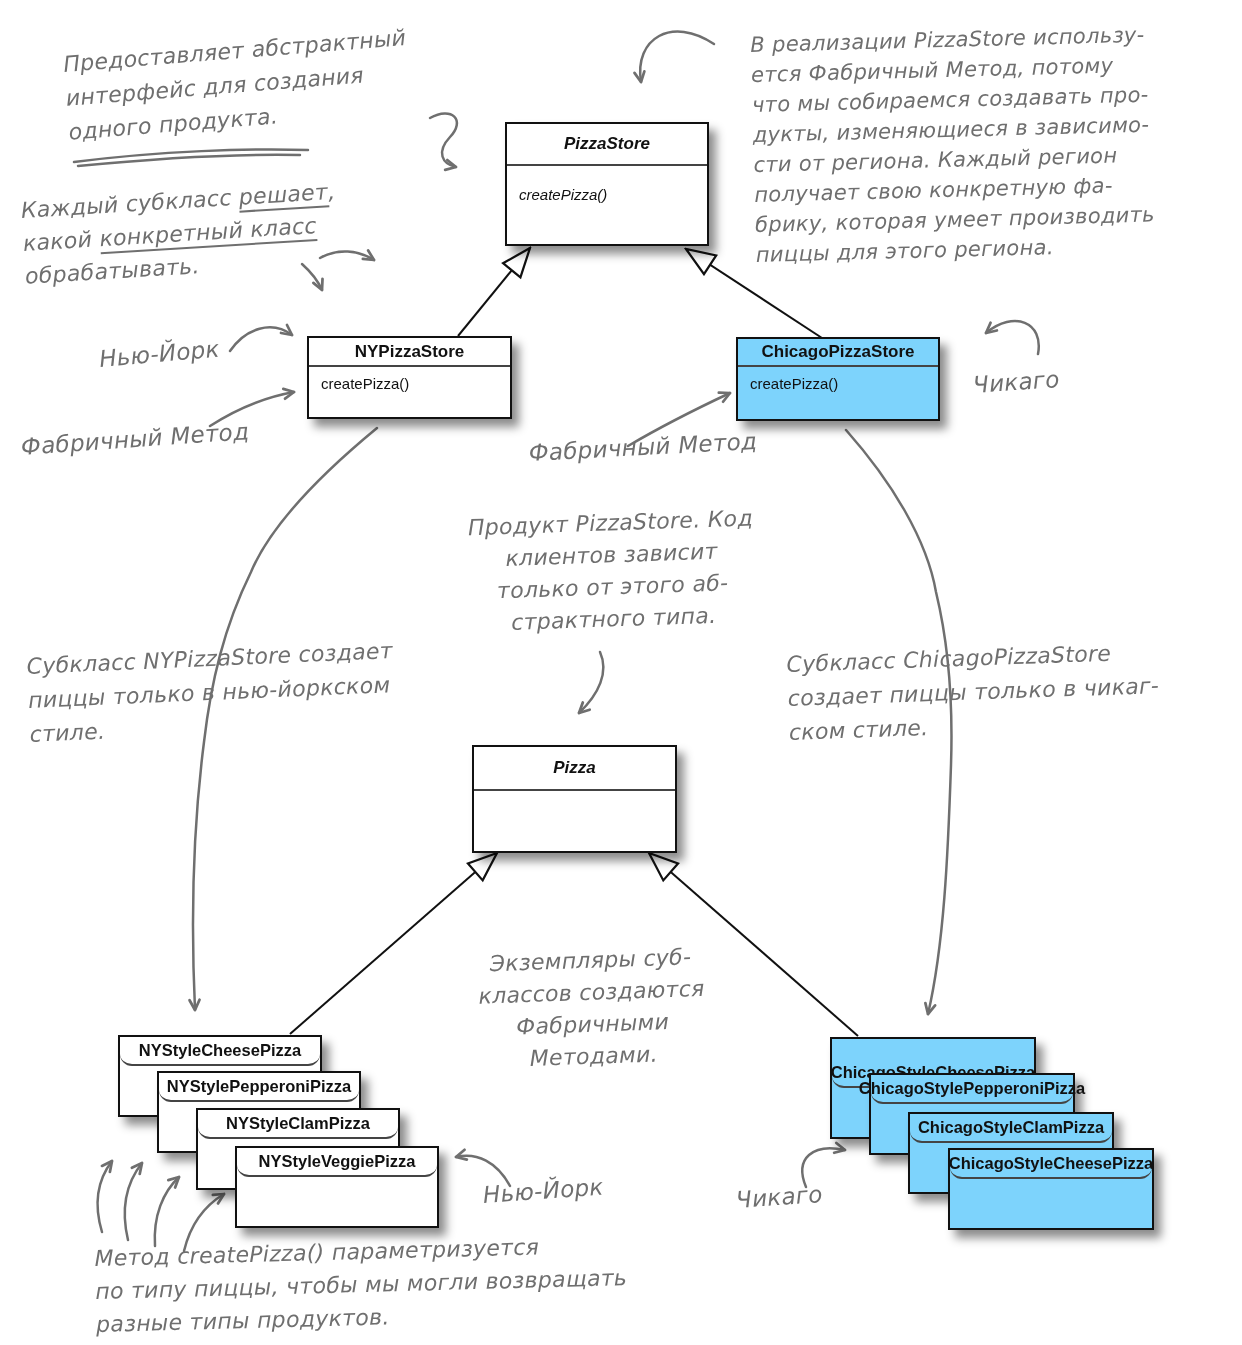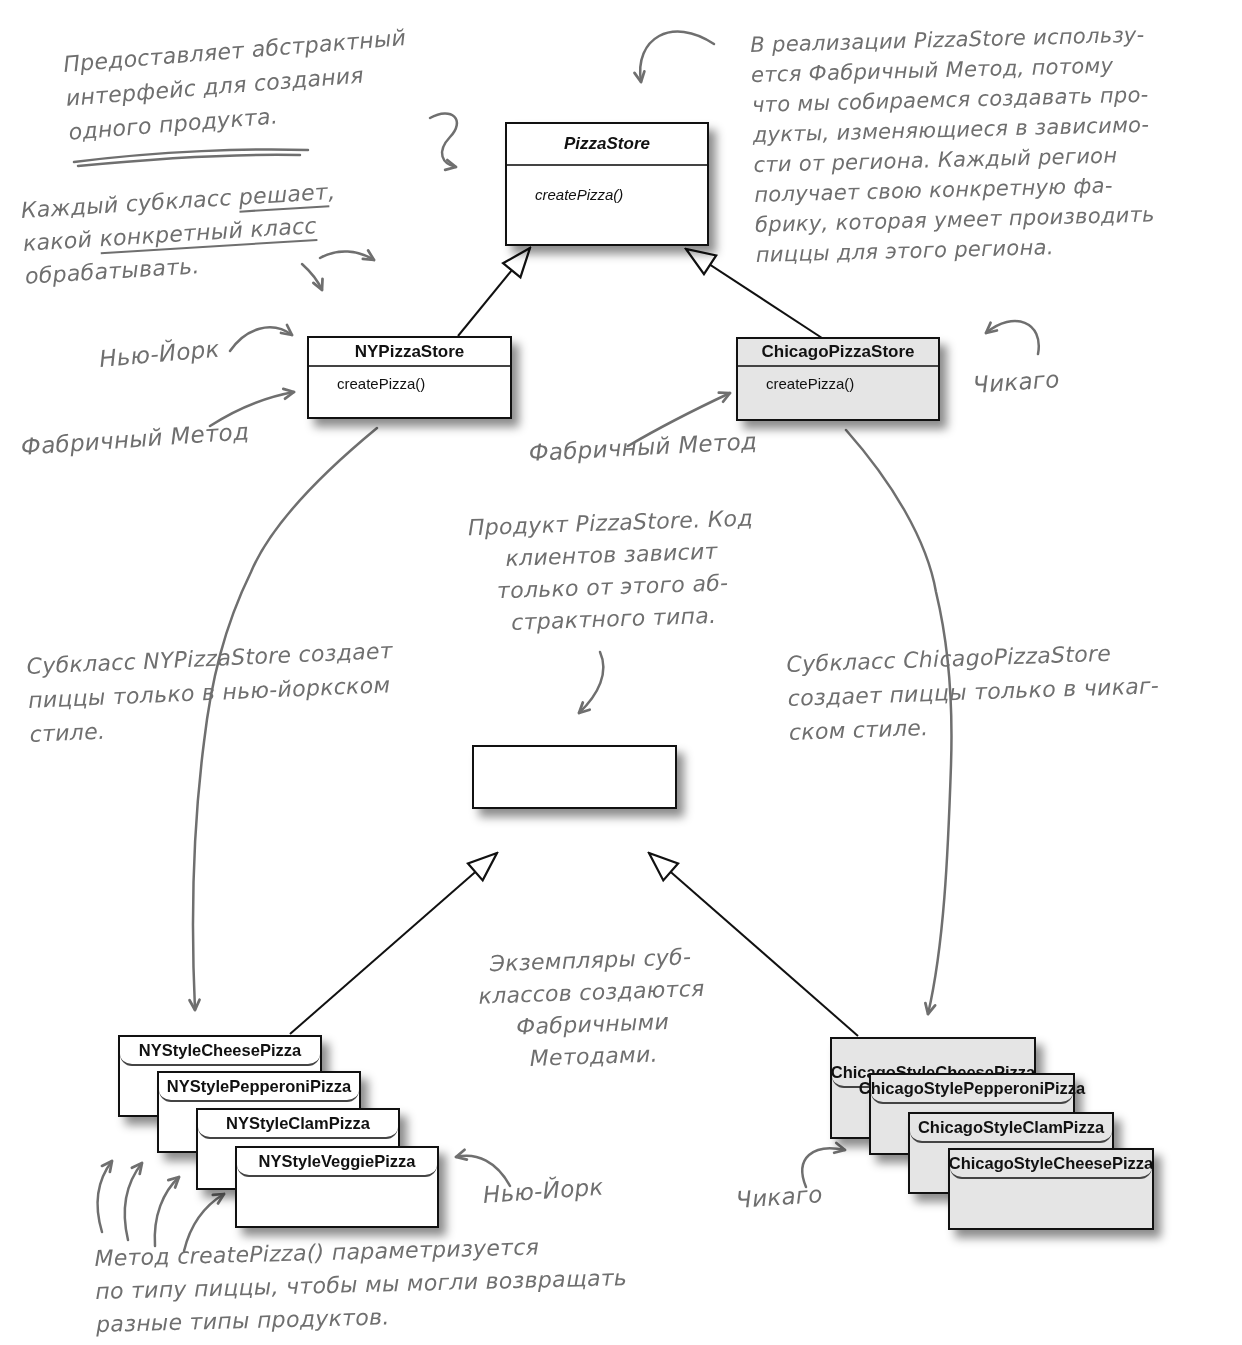"createPizza()" .uml-body { padding-left: 16px -> none }
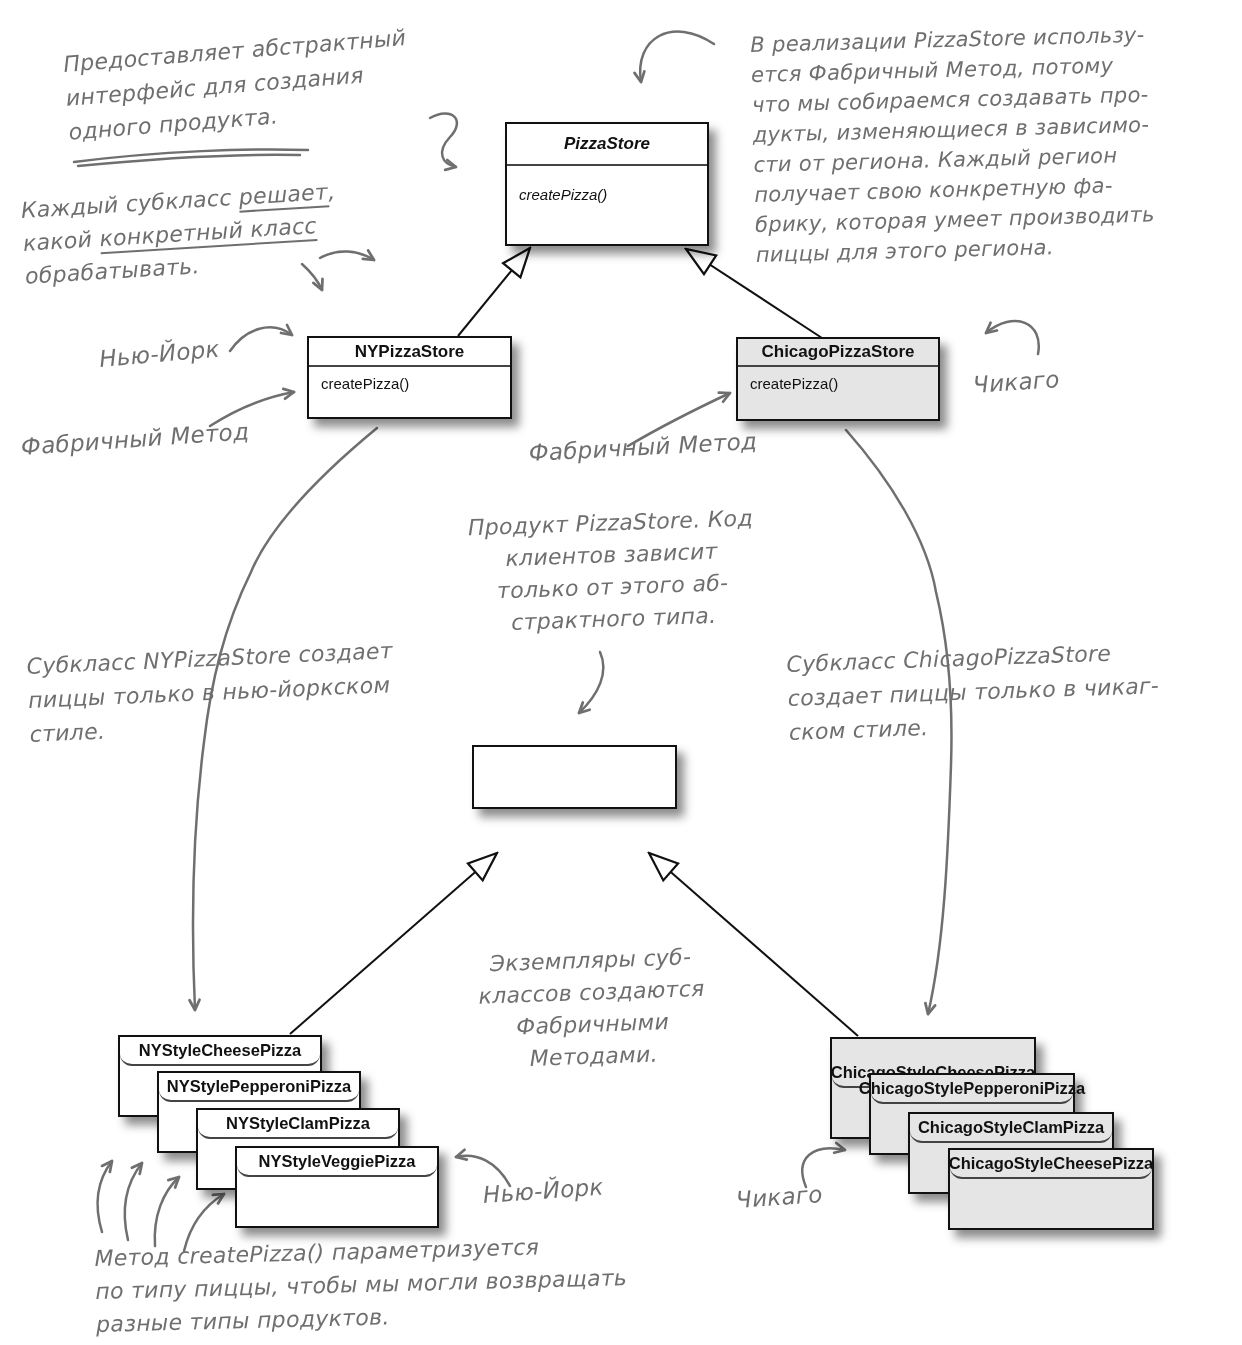"ChicagoPizzaStore" .uml.gray { background: #e5e5e5 -> #7dd3fc }
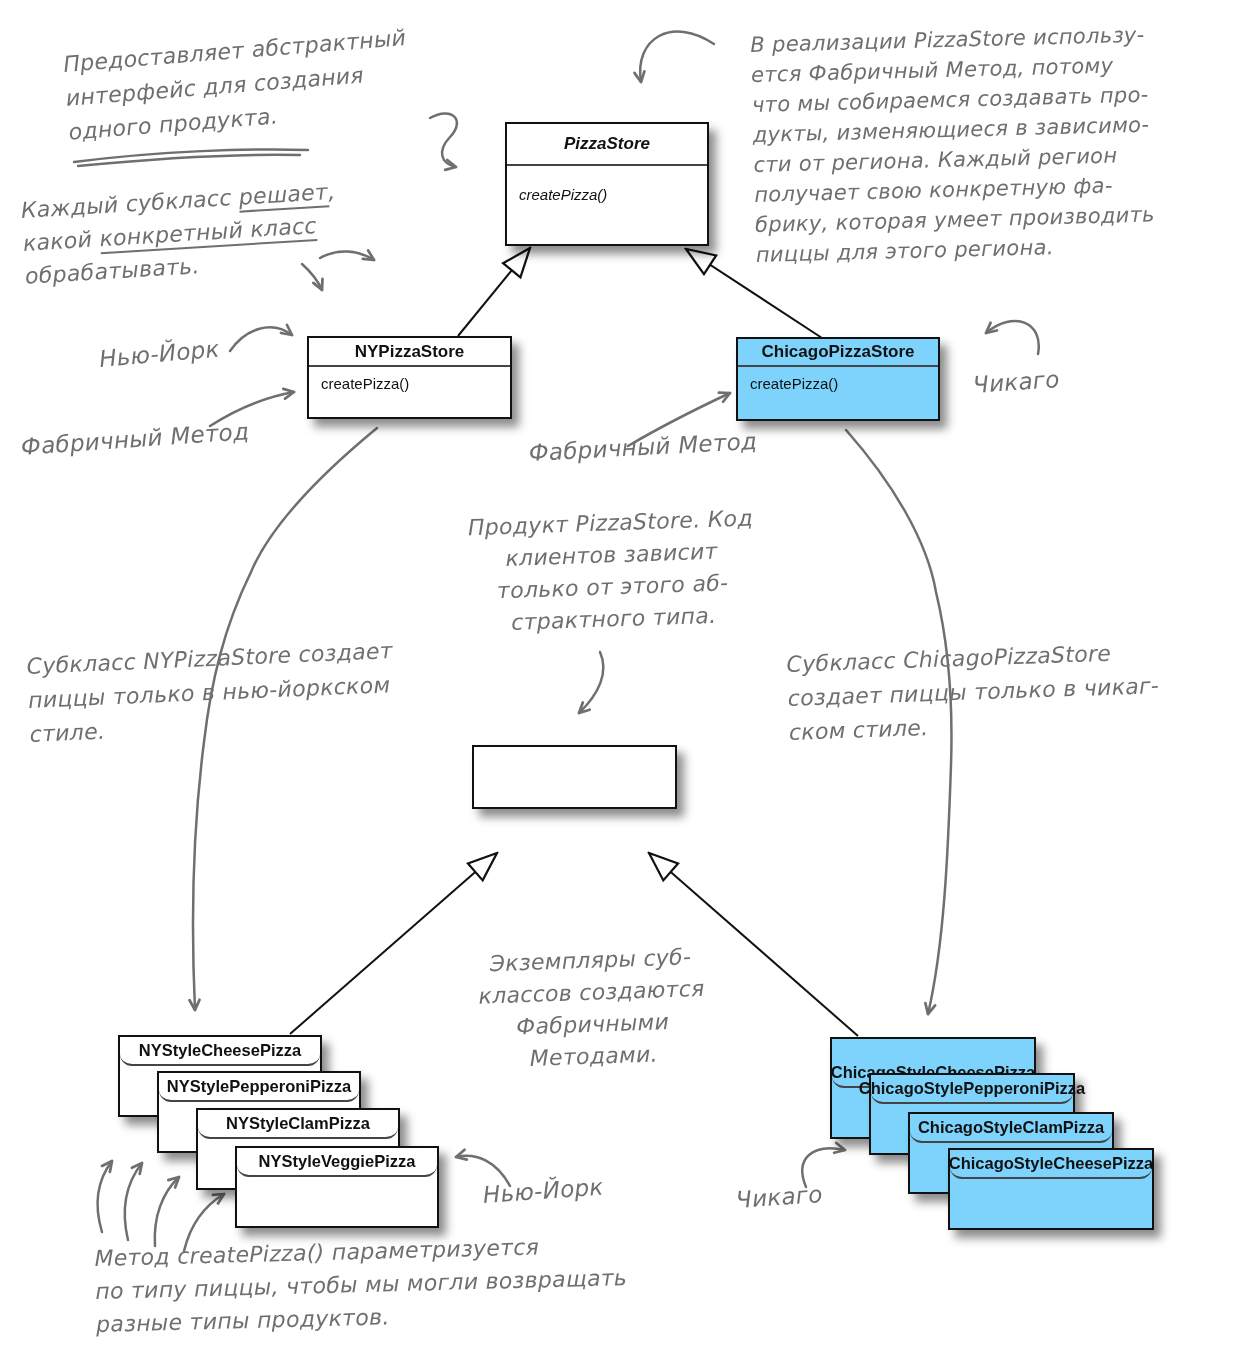"Pizza" div.uml-title { html: none -> <div>Pizza</div> }
